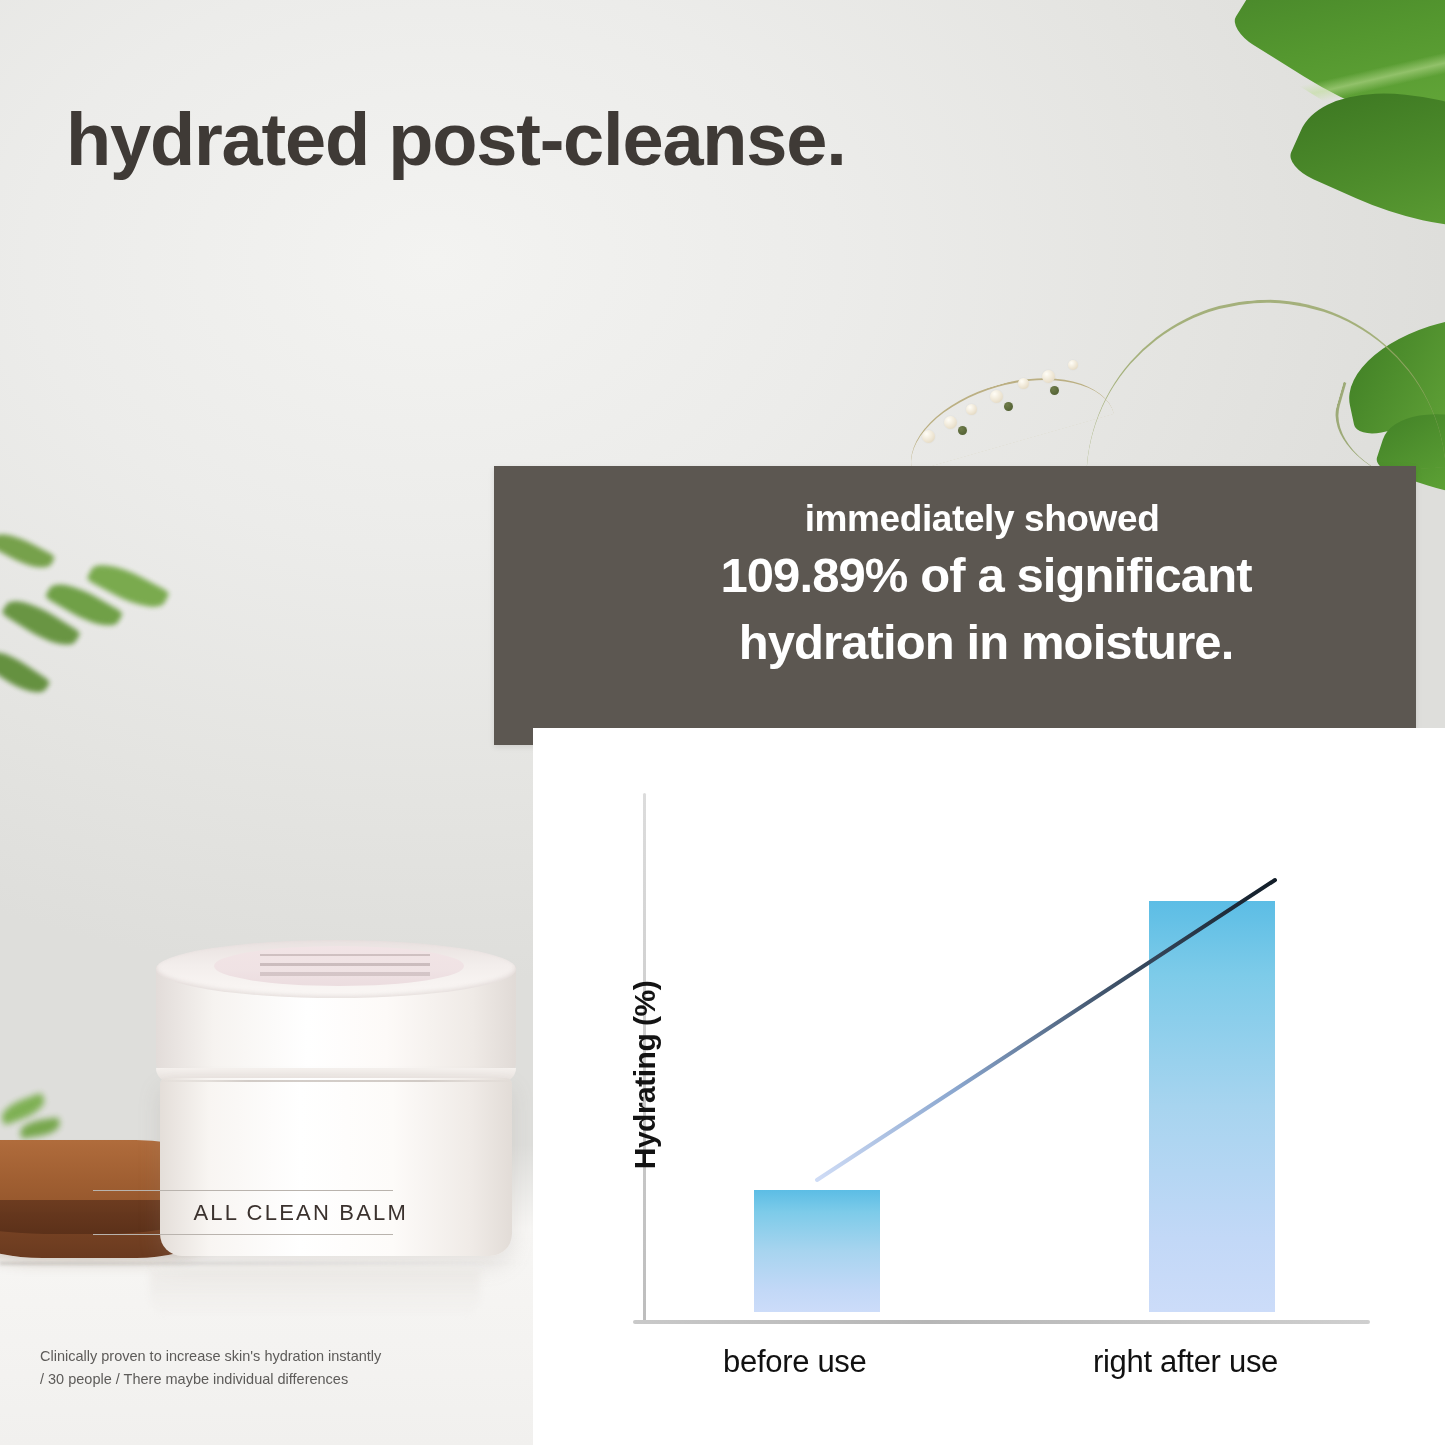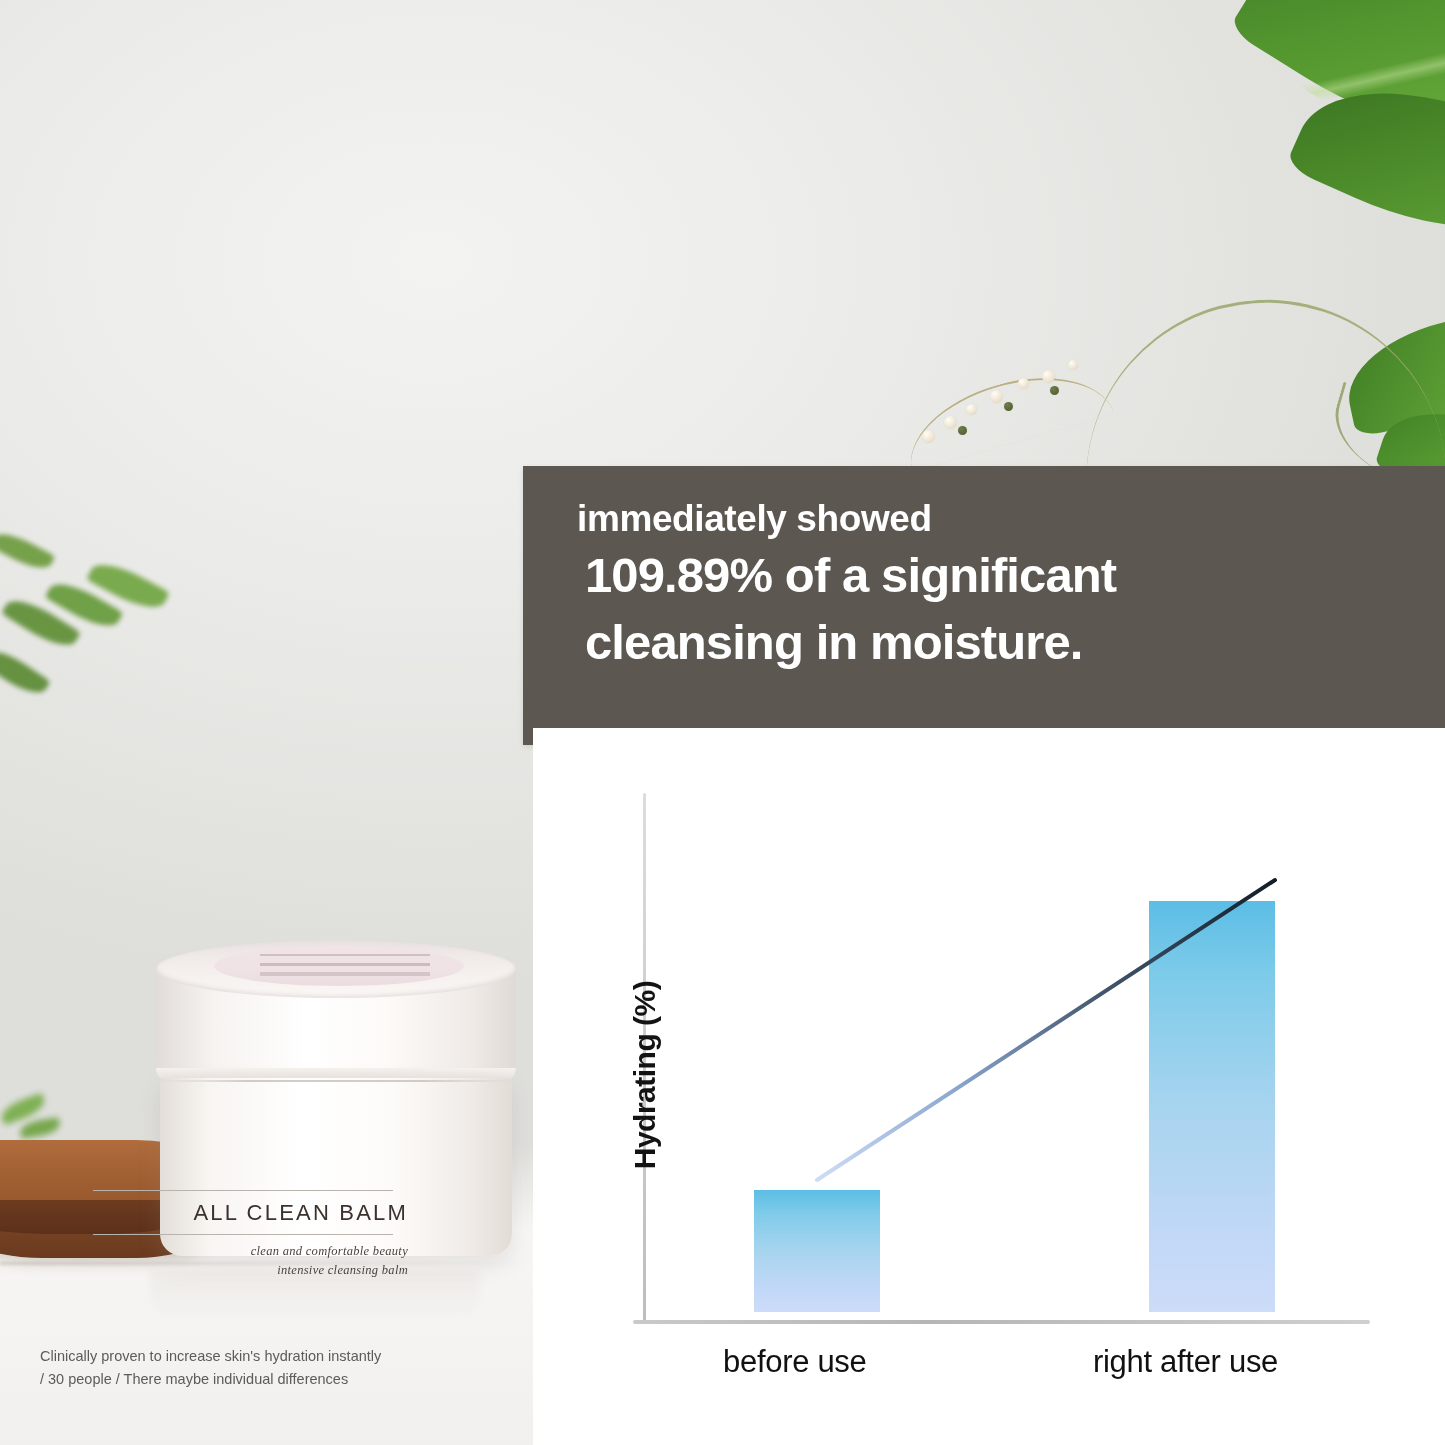"hydrated post-cleanse." span.l2 { html: none -> <span>hydrated post-cleanse.</span> }
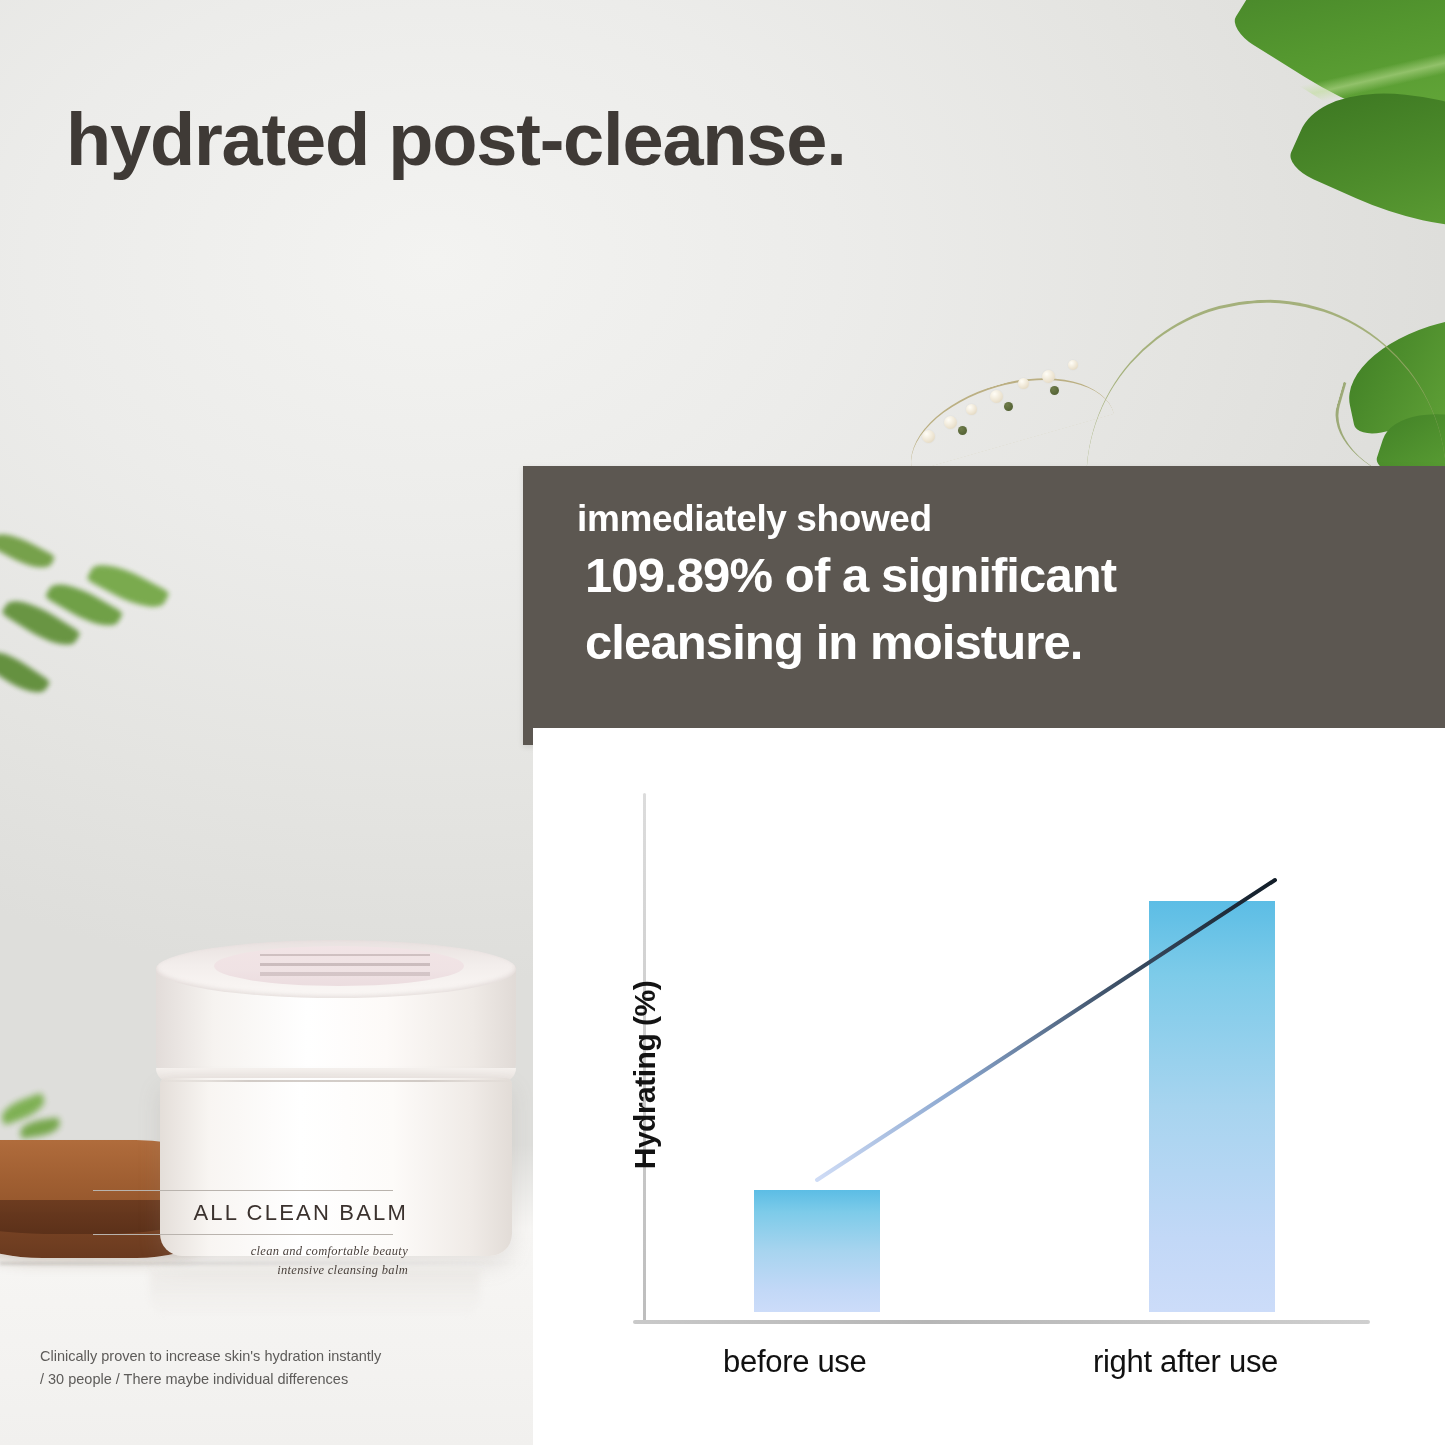"immediately showed" .callout { left: 523px -> 494px; text-align: none -> center }
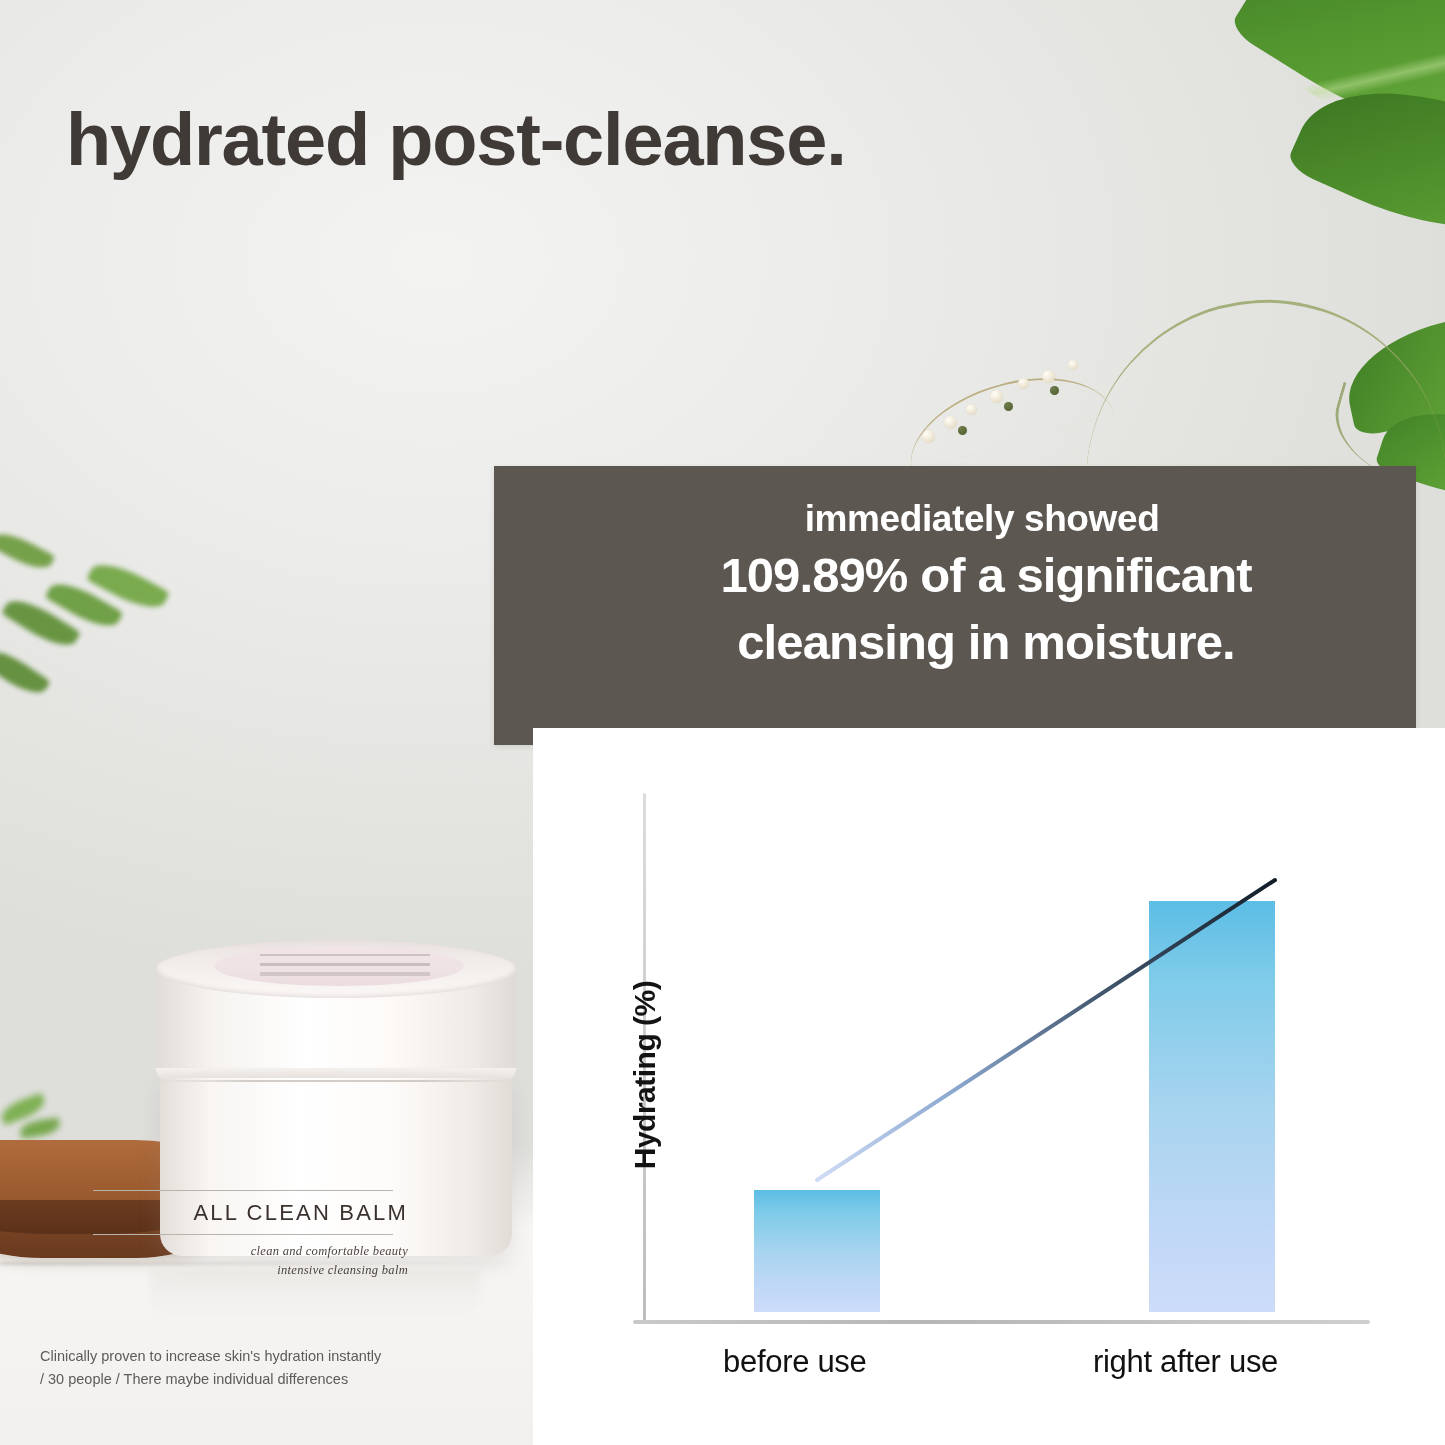"cleansing in moisture." div.line3 { text: cleansing -> hydration }
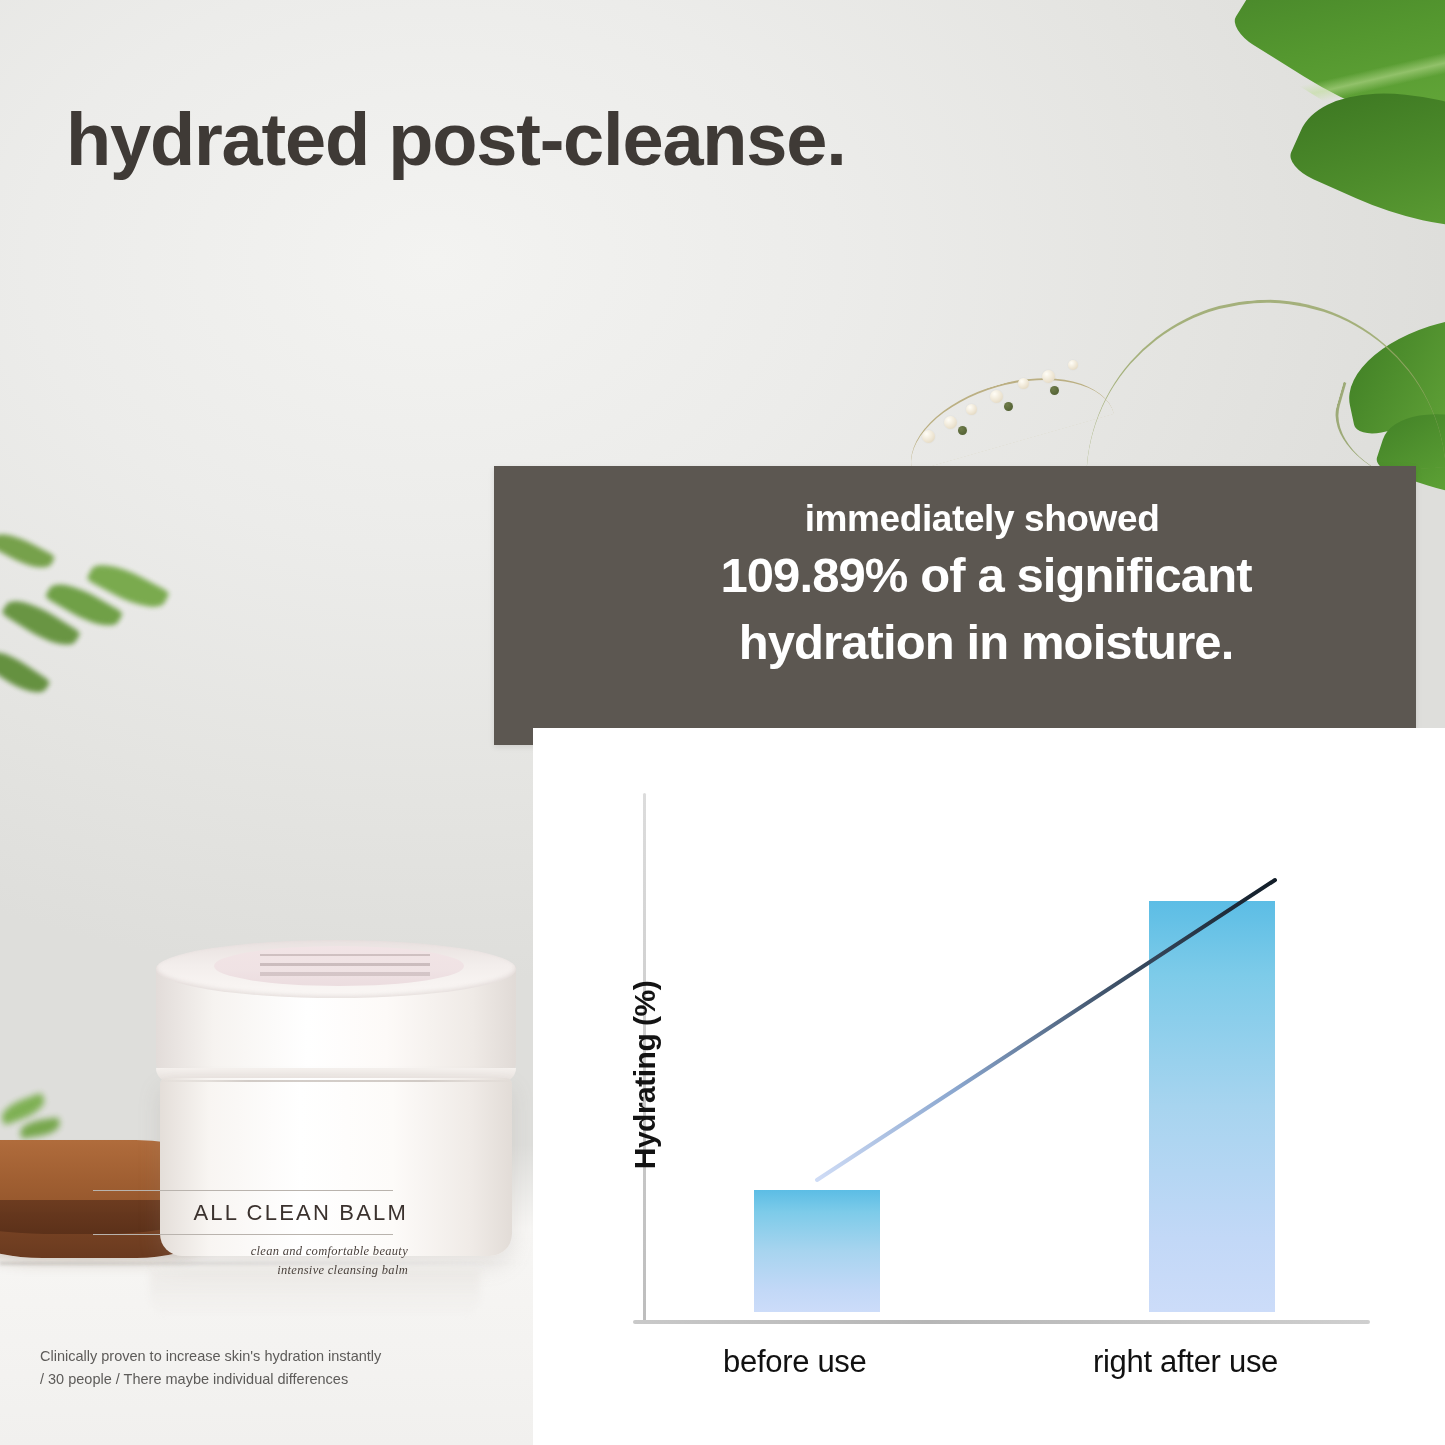"clean and comfortable beauty" div.jar-sub { html: <div> <span>clean and comfortable beauty</span><br> <span>intensive cleansing balm</span> </div> -> none }
